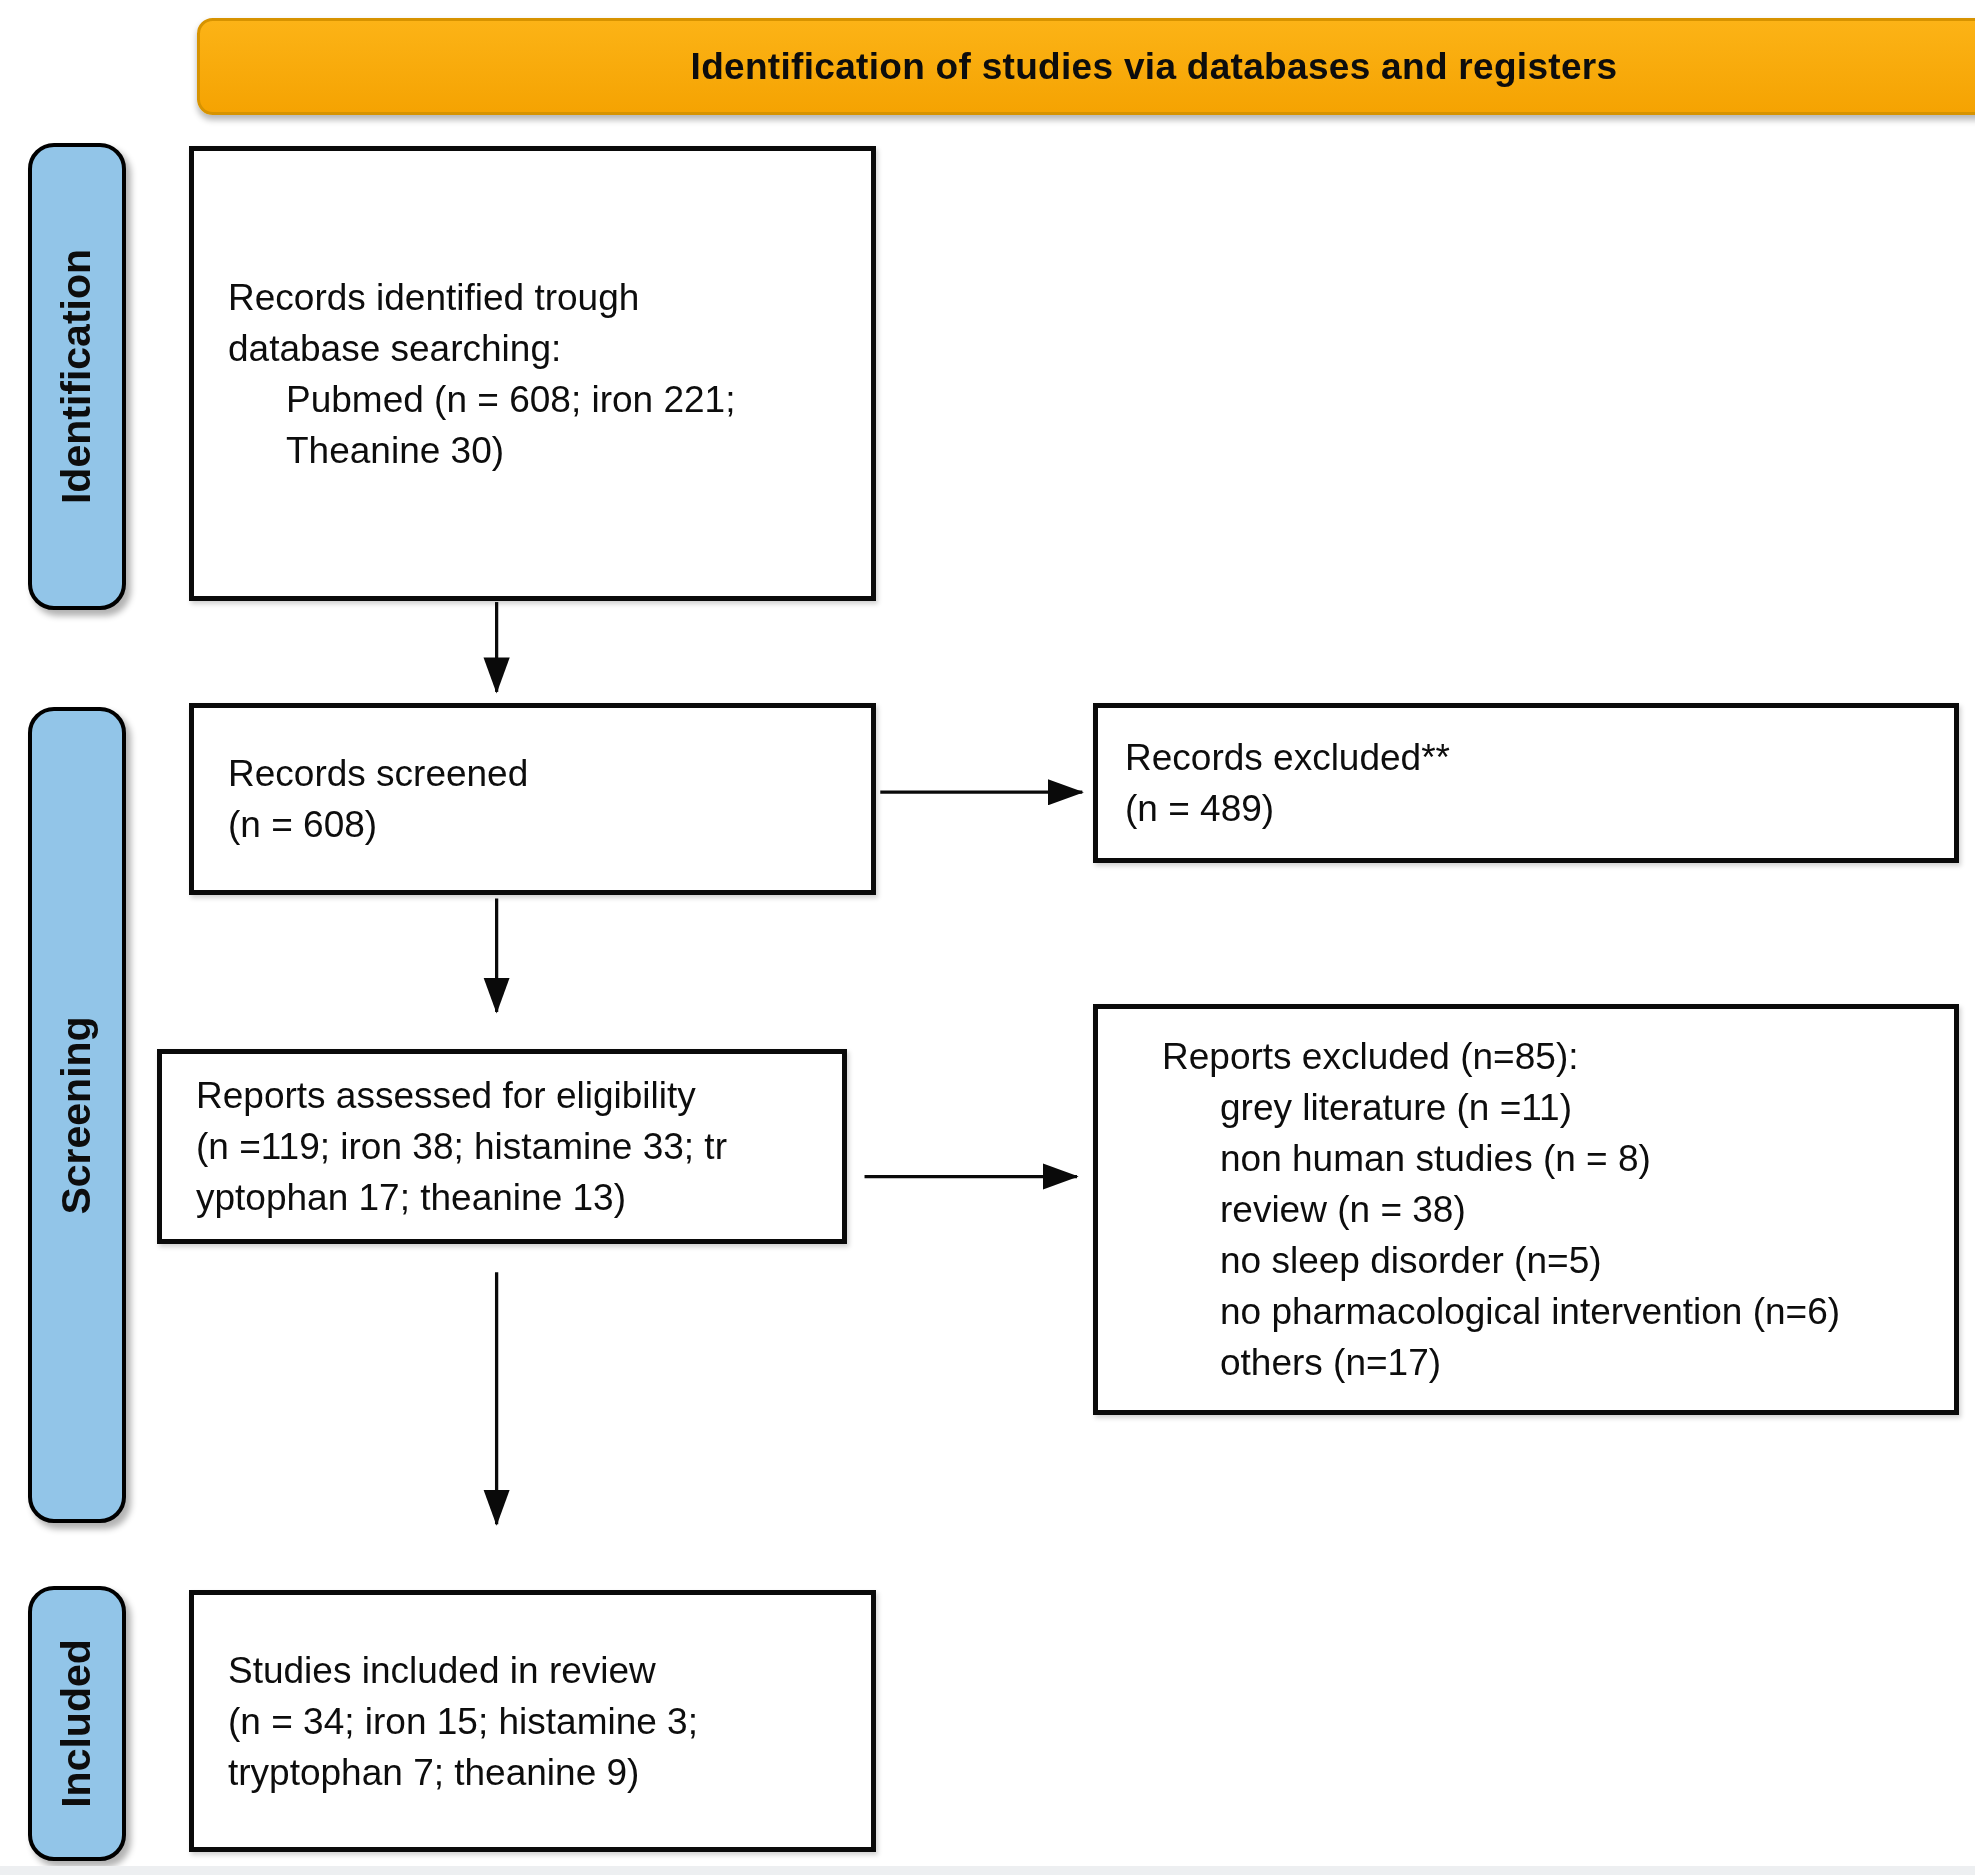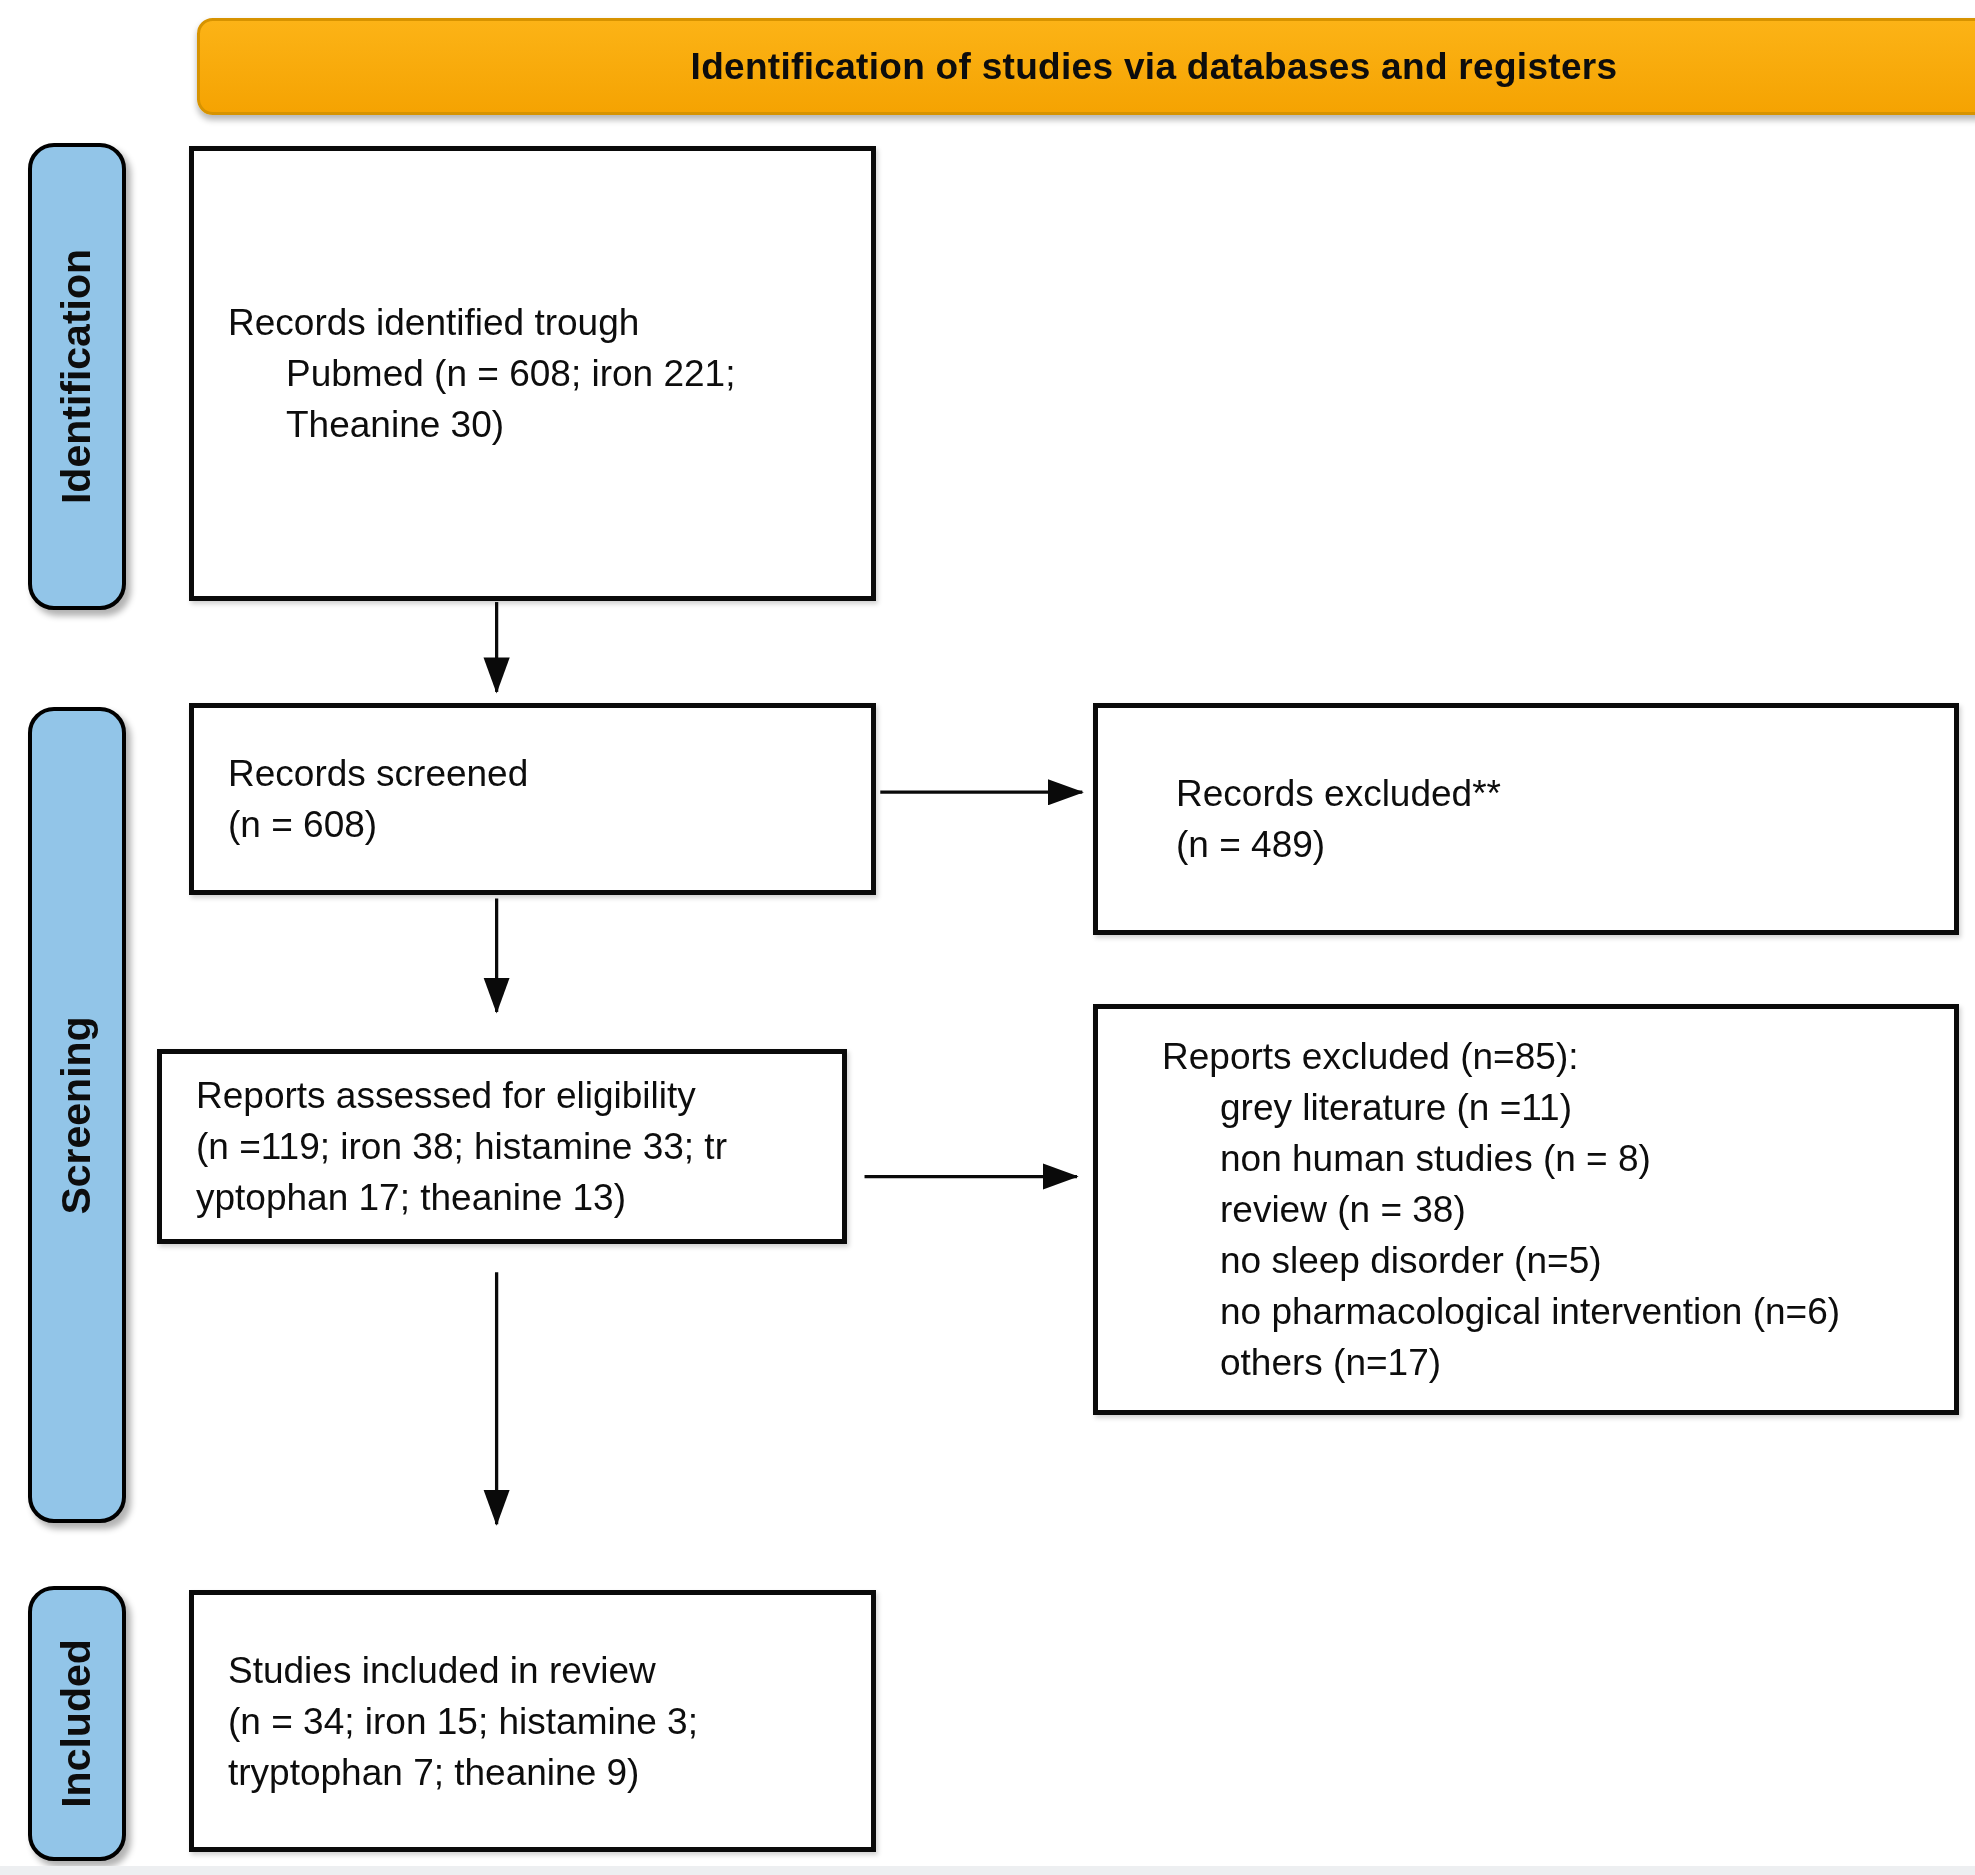"database searching:" div.line { html: none -> <div>database searching:</div> }
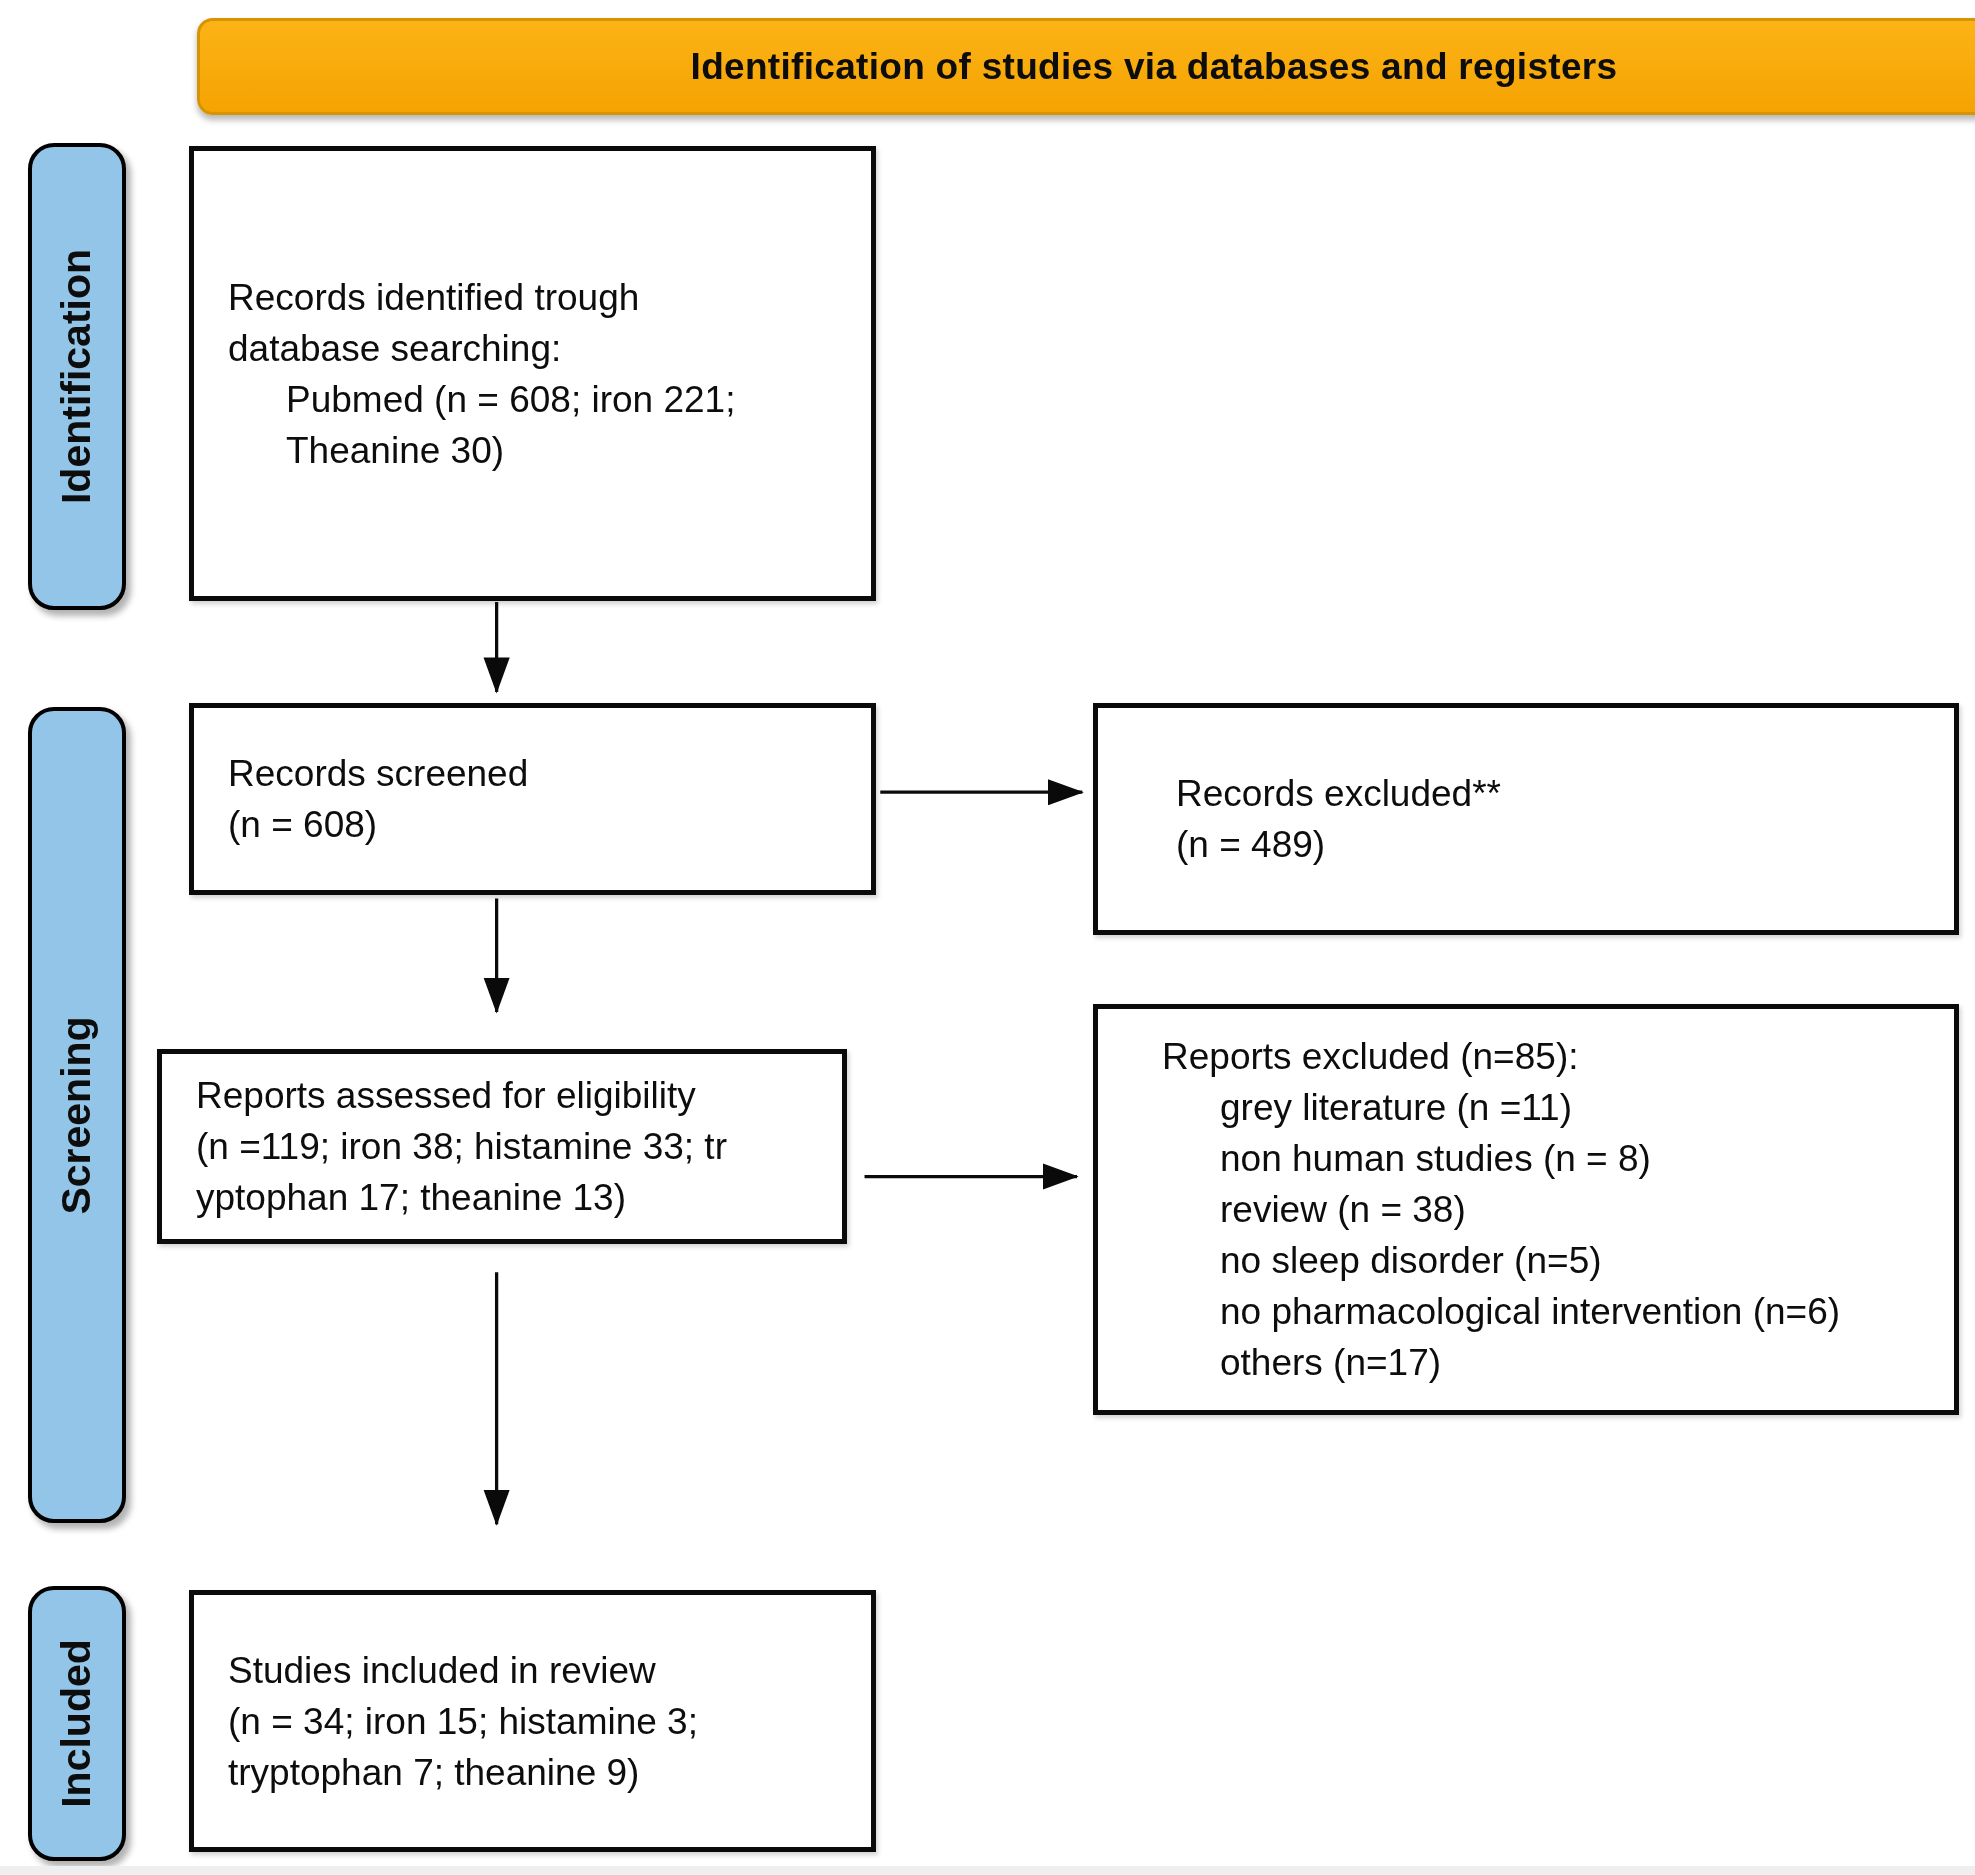"Records excluded**" .box-records-excluded { height: 232px -> 160px; padding-left: 78px -> 27px }
